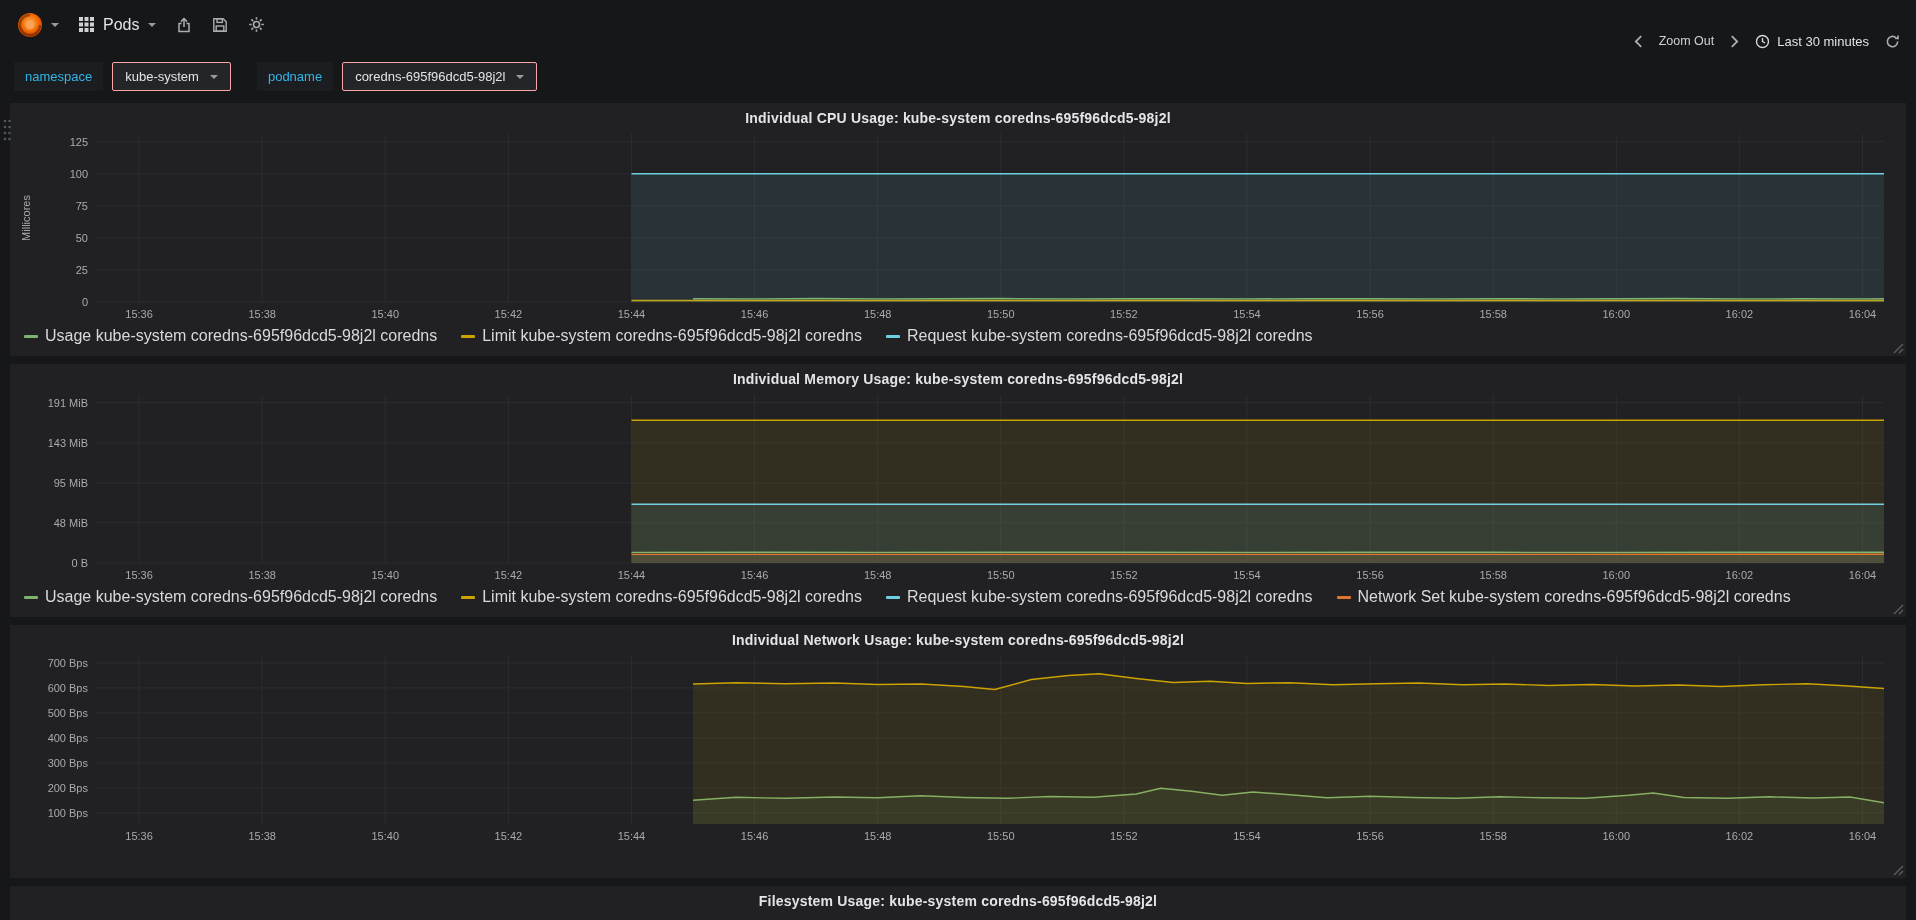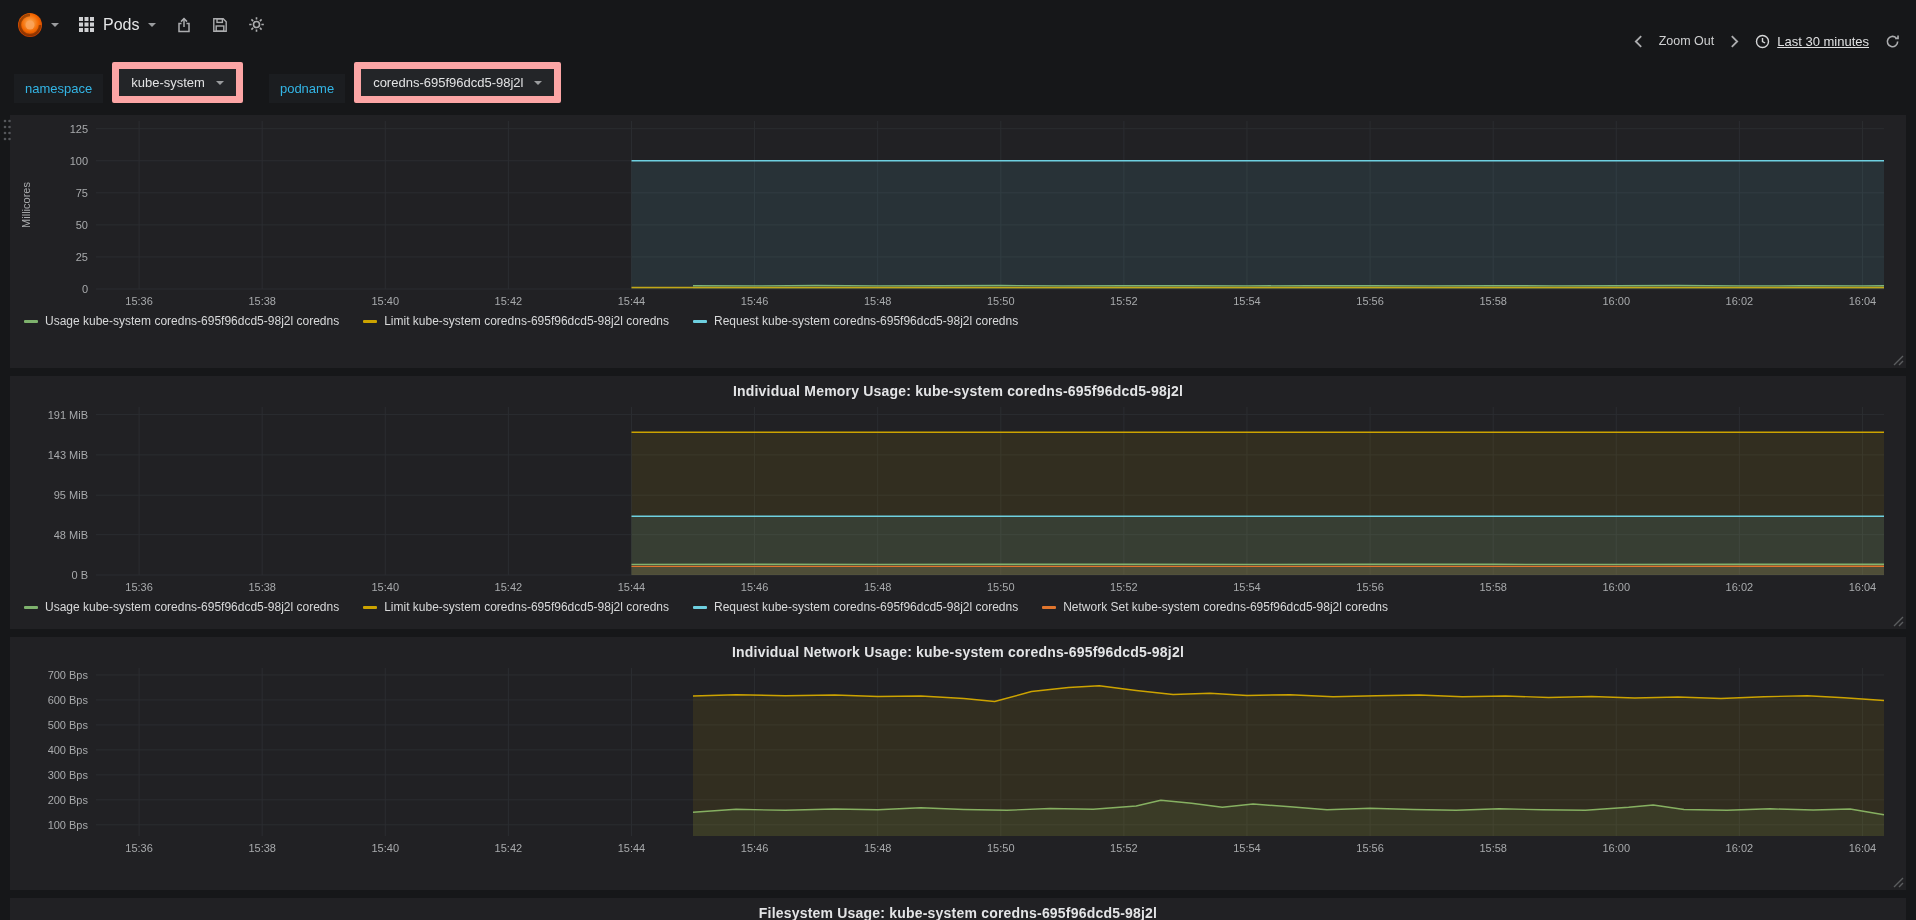"Last 30 minutes" .time-picker { text-decoration: underline -> none }
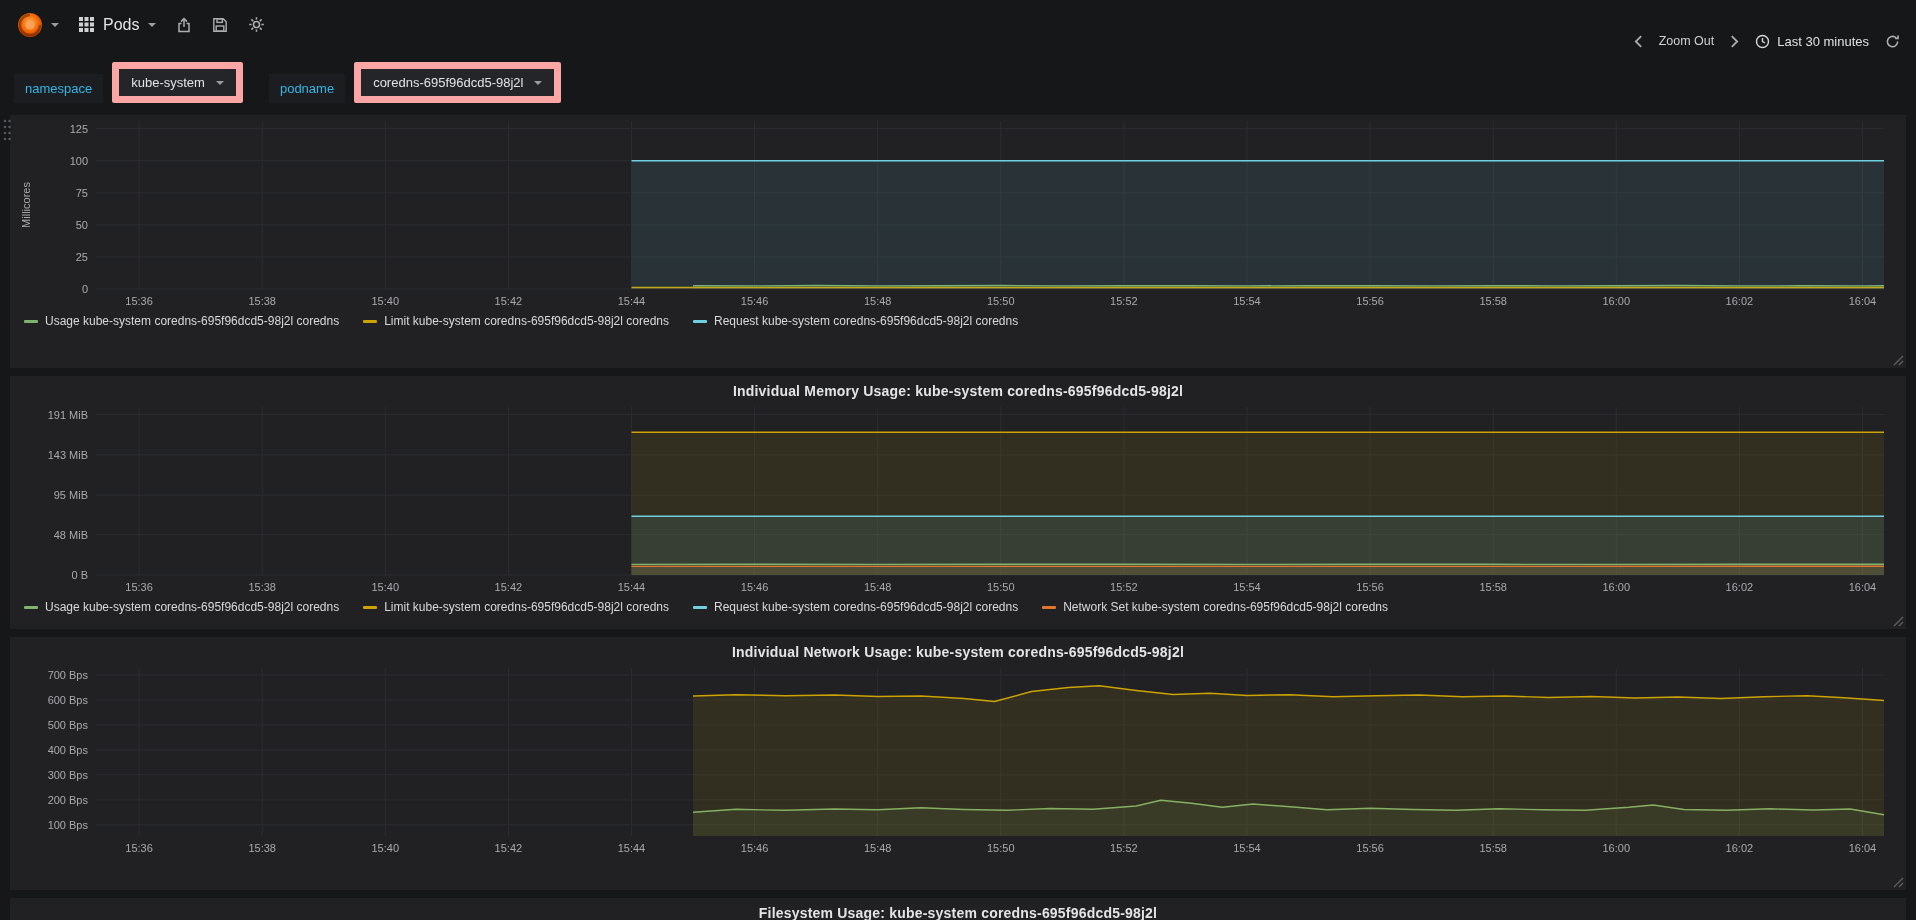"kube-system" .var-value { border: 7px solid #fca5a5 -> 1px solid #fca5a5 }
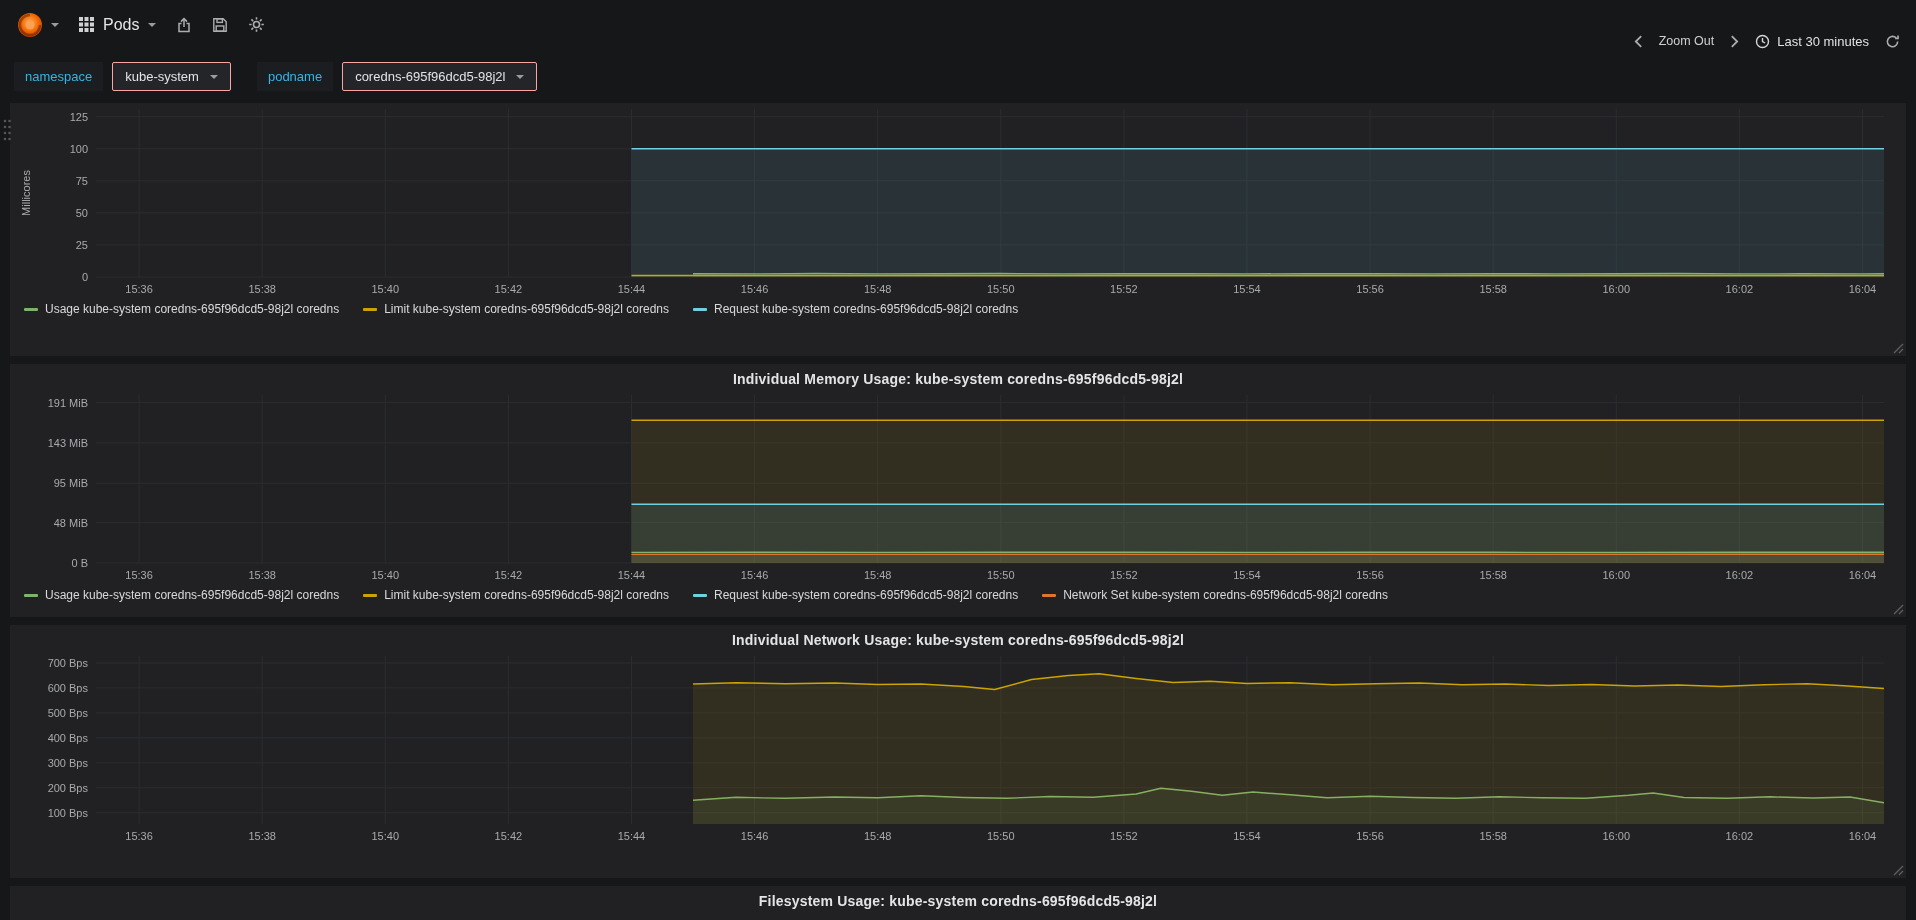"Individual CPU Usage: kube-system" h2.panel-title { html: none -> <h2>Individual CPU Usage: kube-system coredns-695f96dcd5-98j2l</h2> }
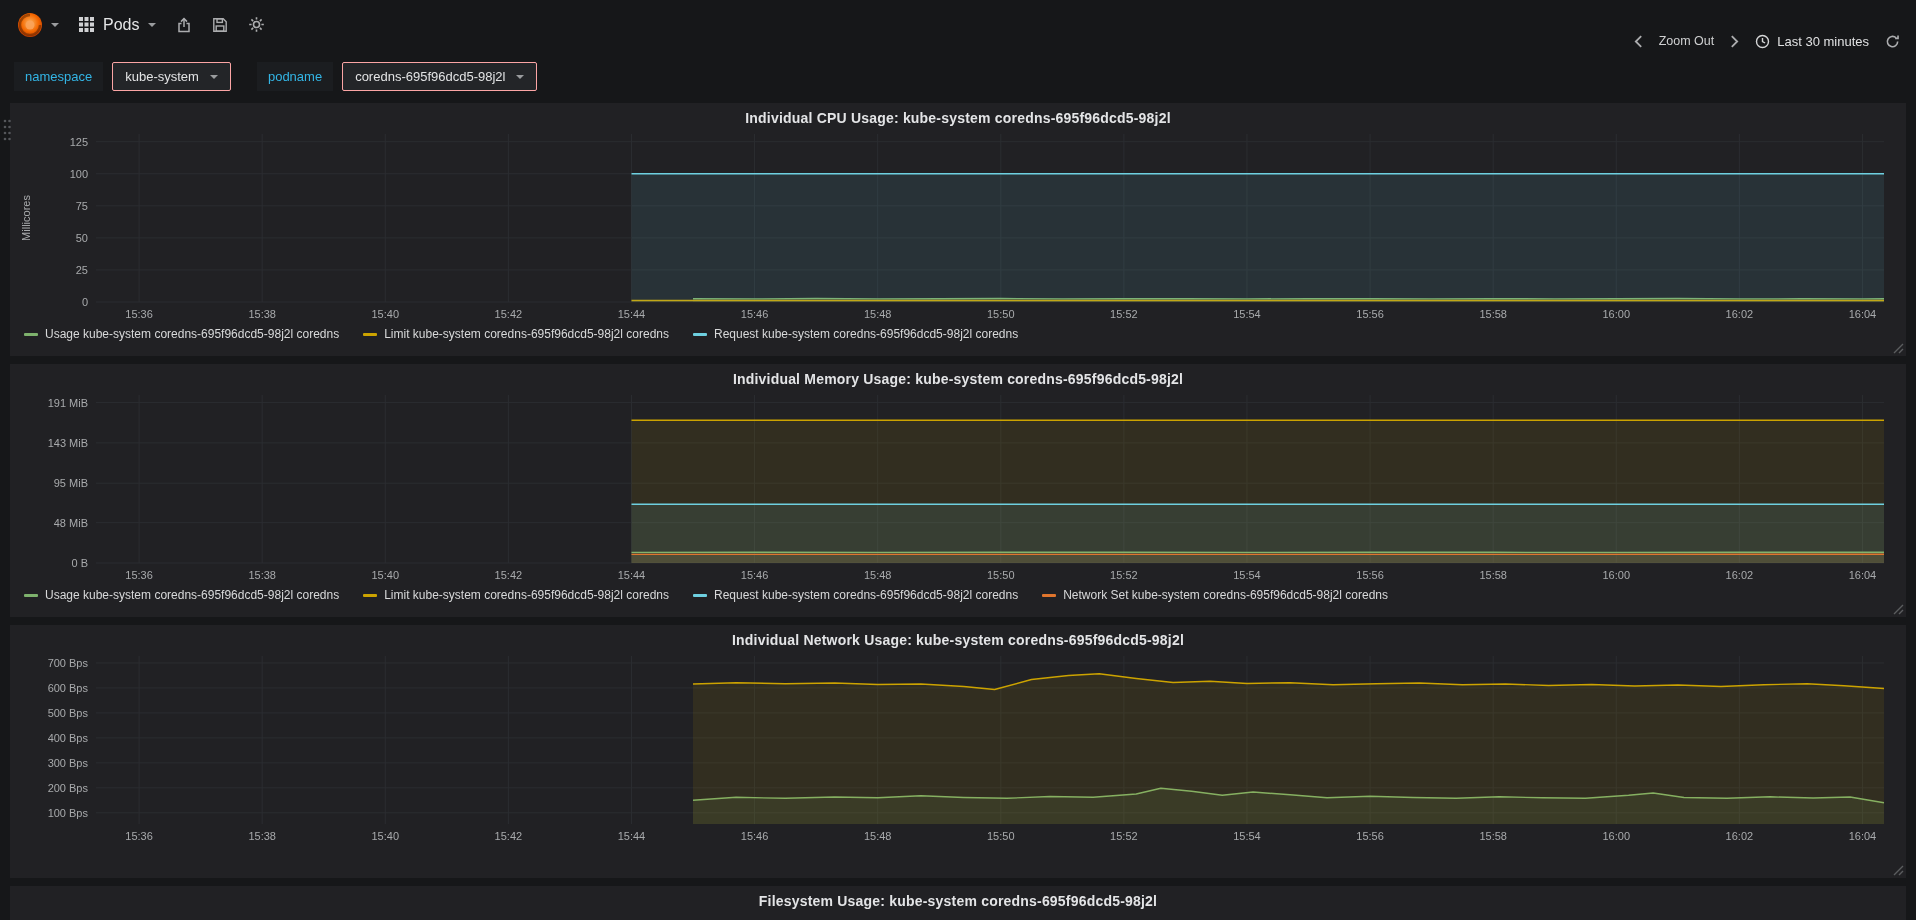"Usage kube-system" .legend { font-size: 12px -> 16px }
